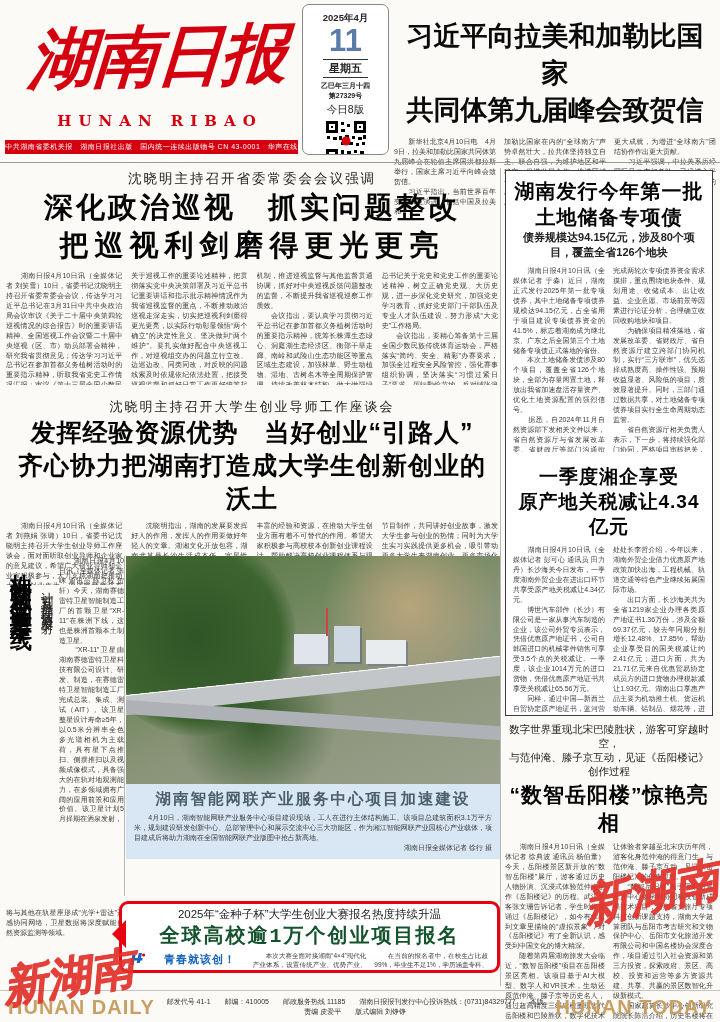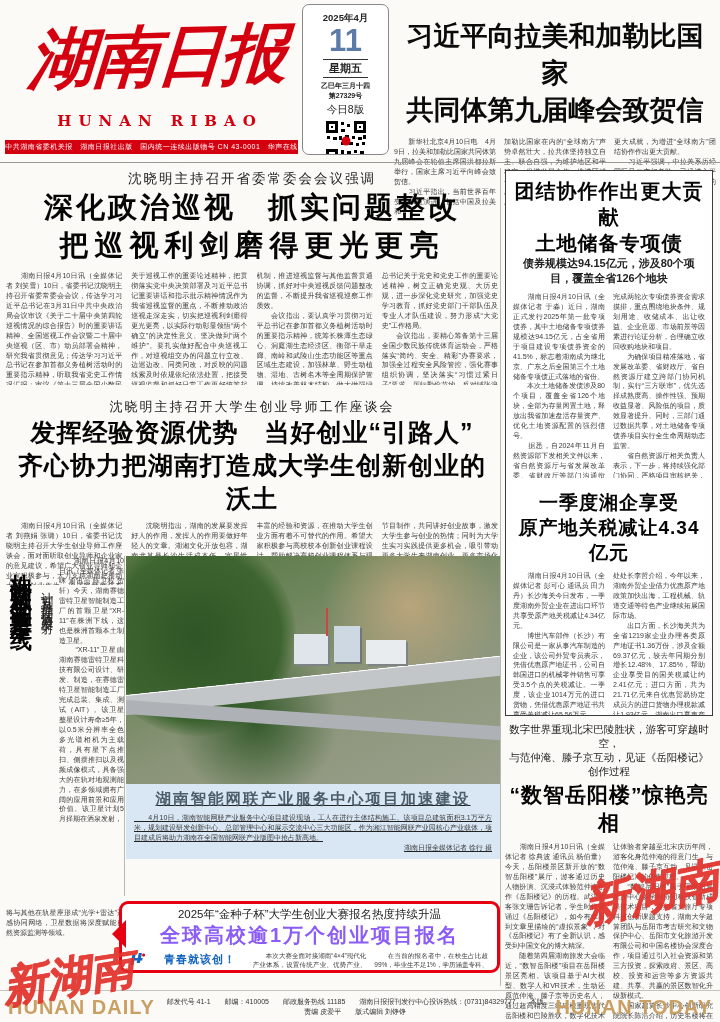"团结协作作出更大贡献" div.side-hl { text: 团结协作作出更大贡献 -> 湖南发行今年第一批 }
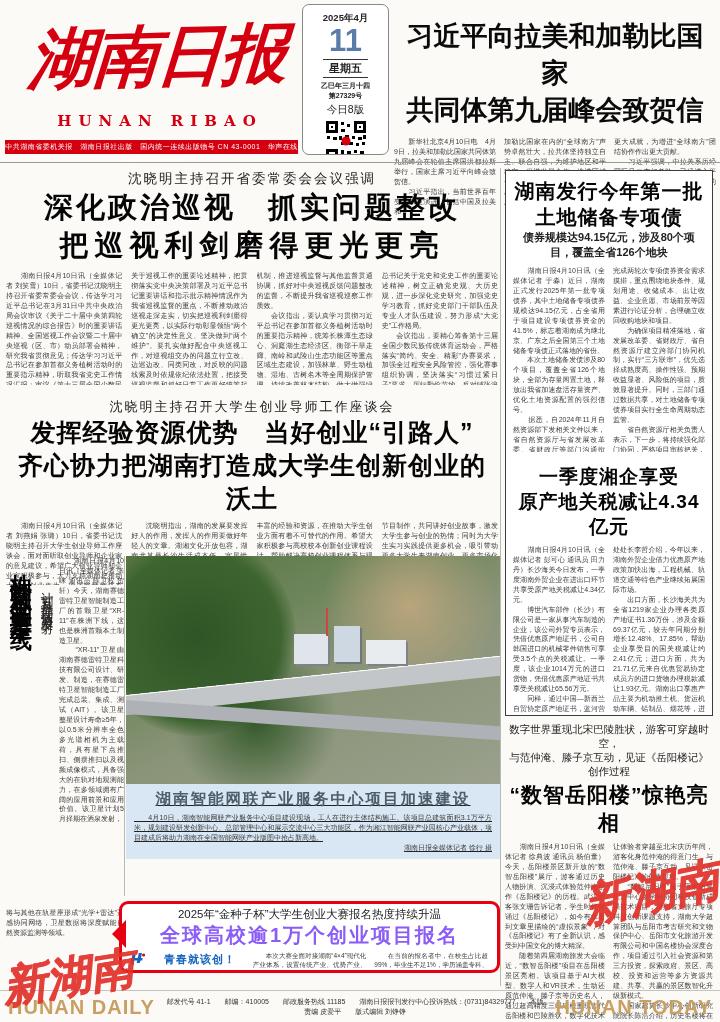"湖南智能网联产业服务中心项目加速建设" .photo-wrap { text-decoration: underline -> none }
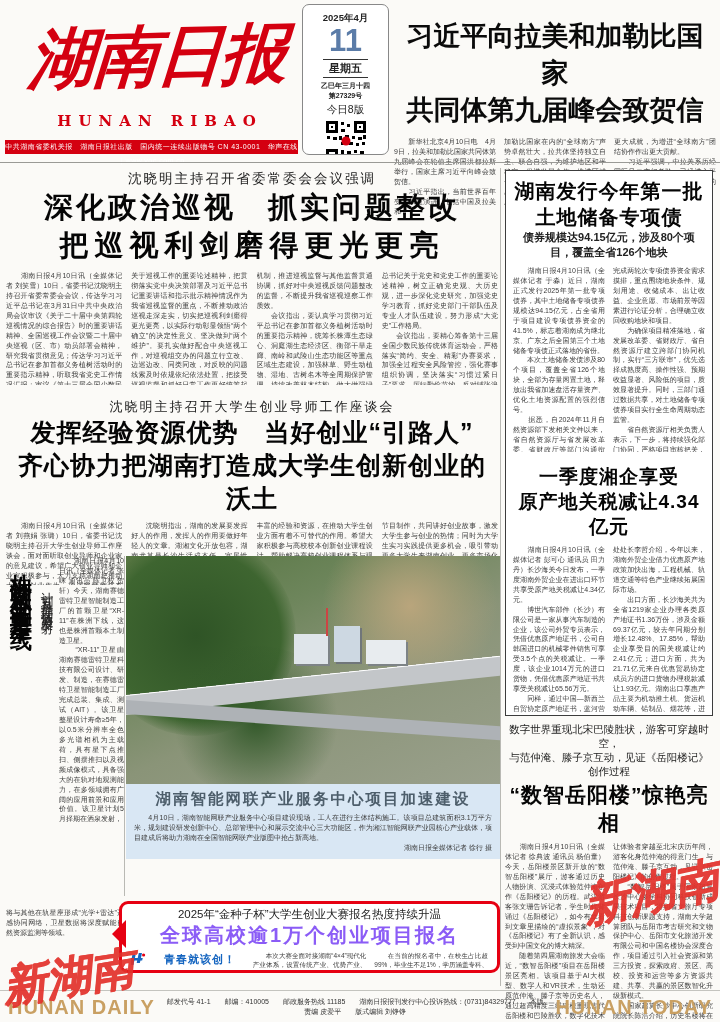"全球高校逾1万个创业项目报名" .c-hl { color: #8b5cf6 -> #14532d; font-family: none -> Liberation Mono, monospace }
